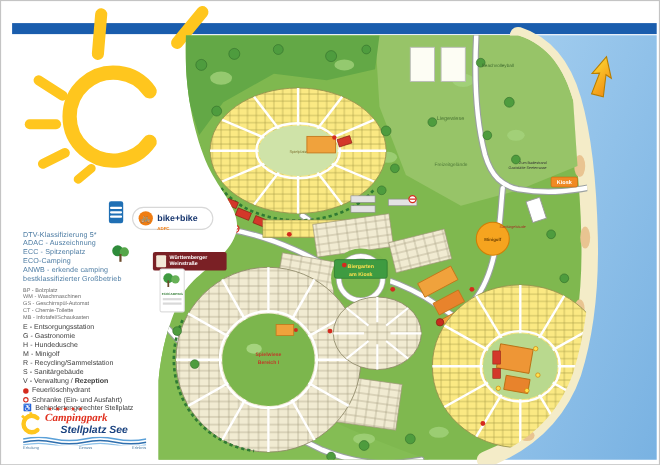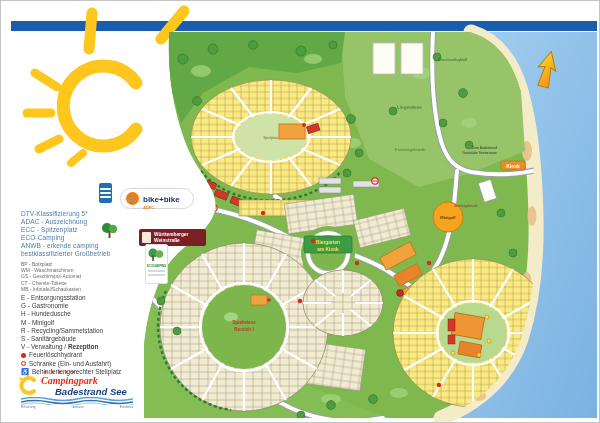"Badestrand See" div.name { text: Badestrand -> Stellplatz }
